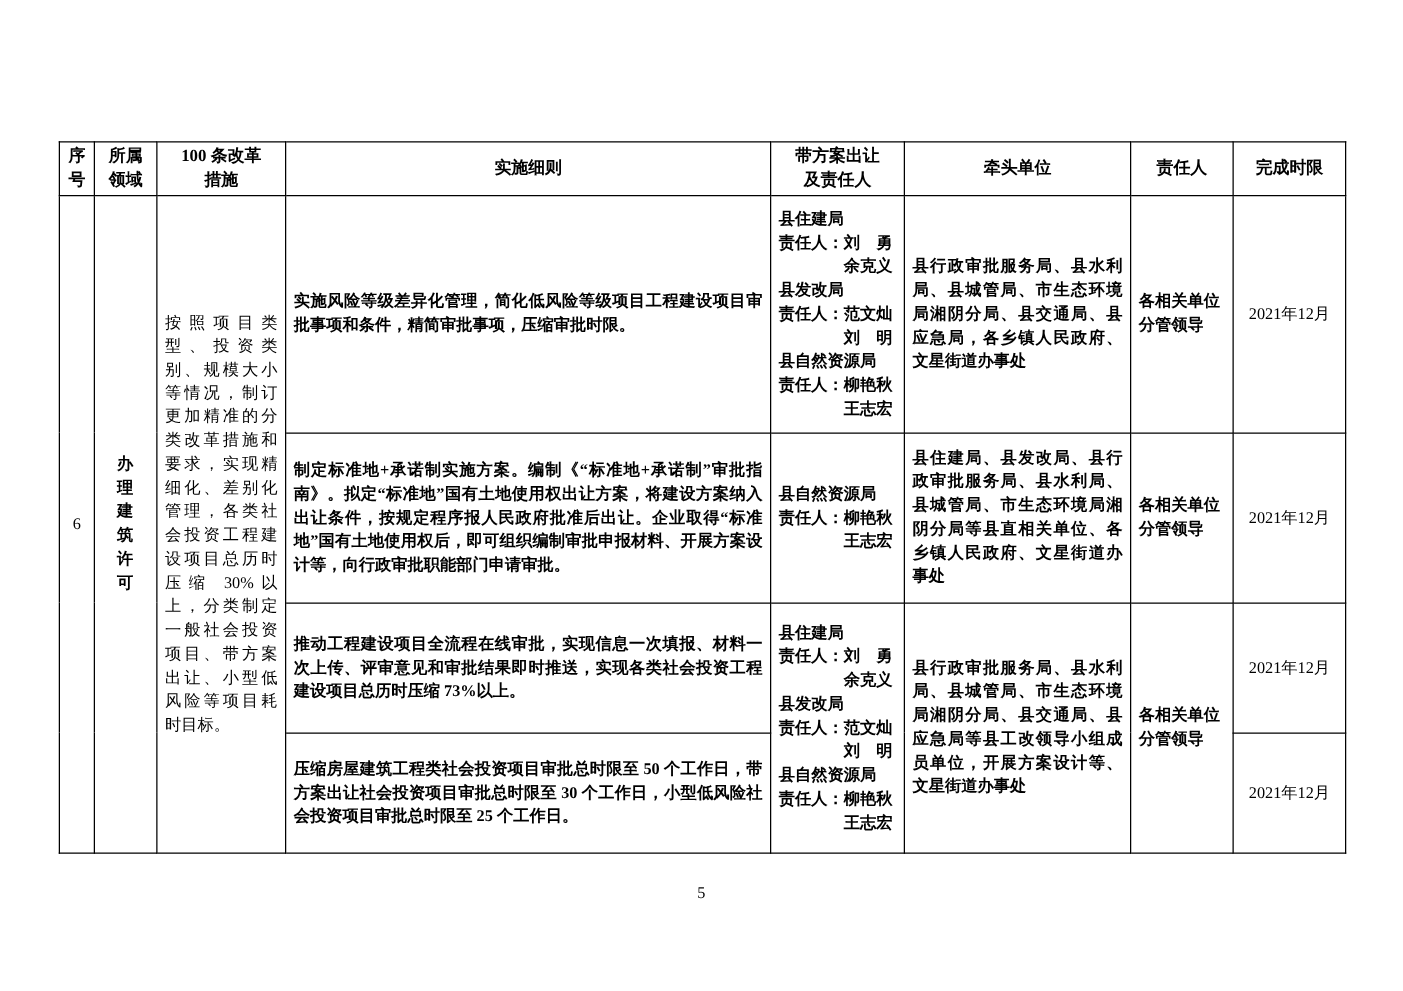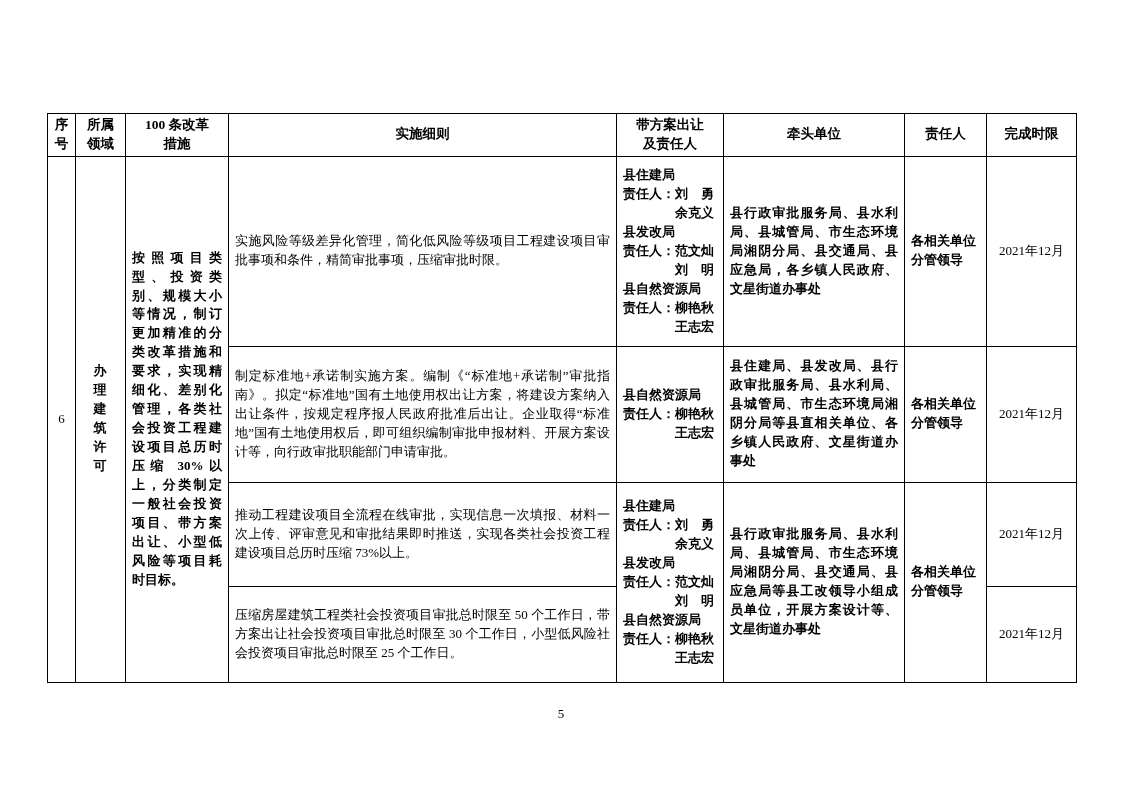"实施风险等级差异化管理，简化低风险等级项目工程建设项目审批事项和条件，精简审批事" .c-details { font-weight: none -> bold }
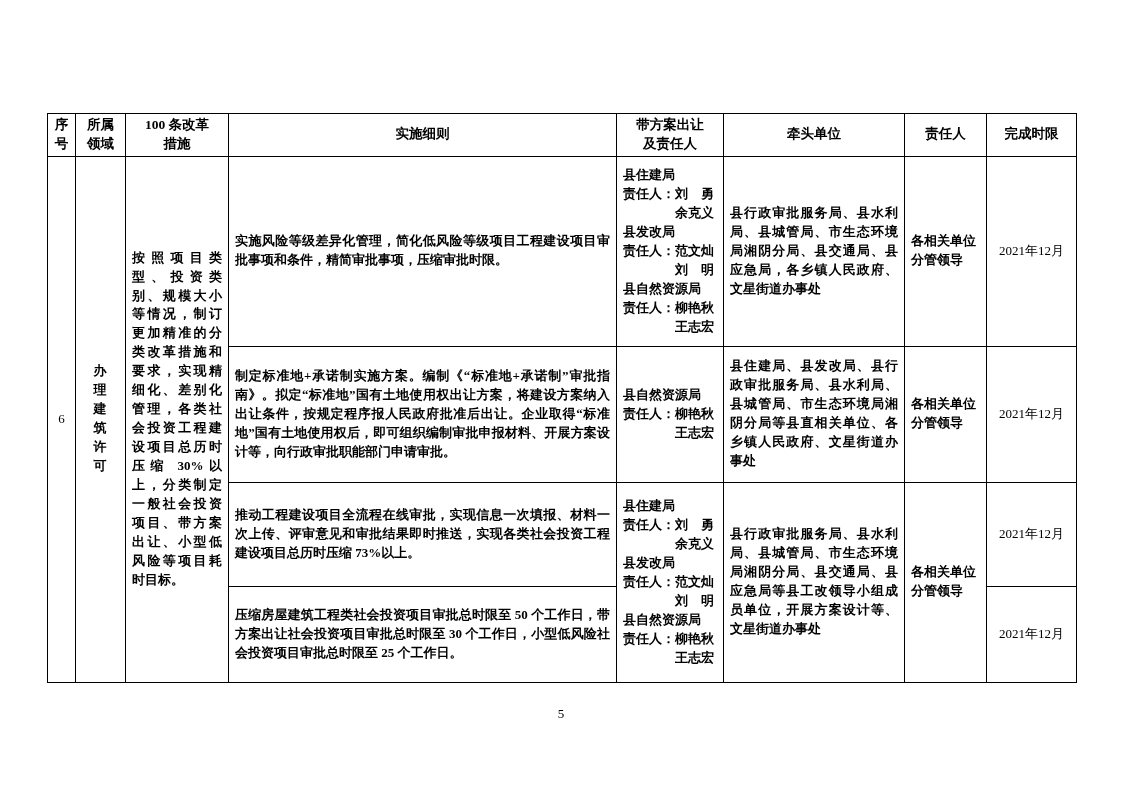"按照项目类型、投资类别、规模大小等情况，制订更加精准的分类改革措施和要求，实现精" .c-measures { font-weight: bold -> none }
